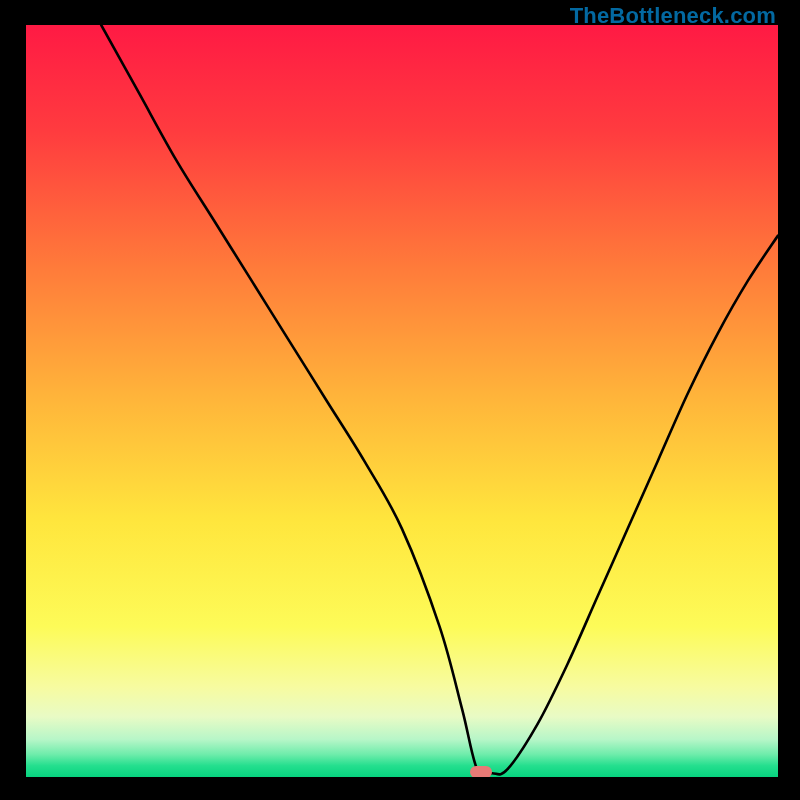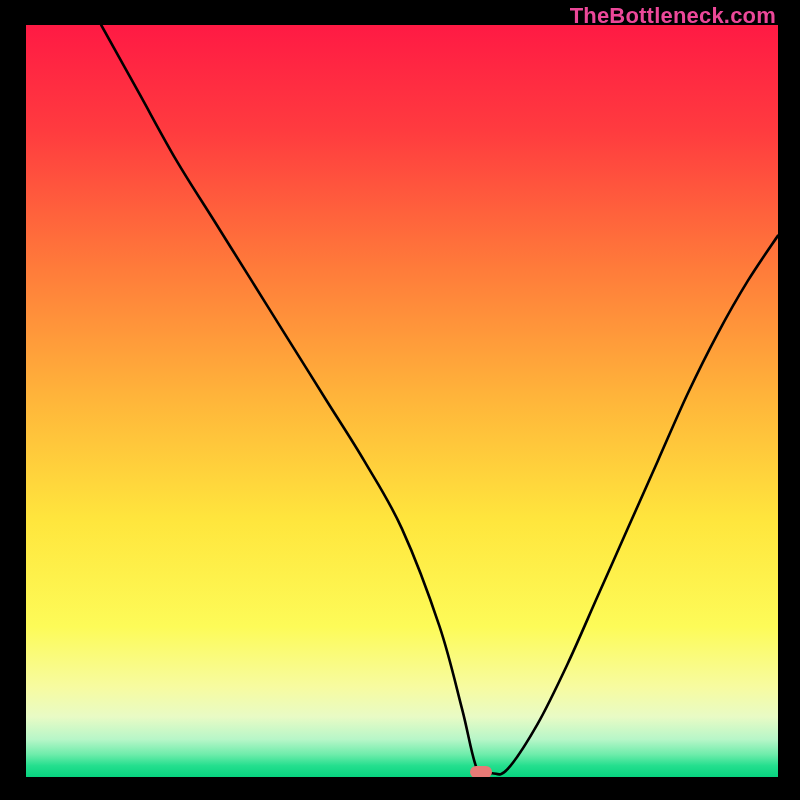"TheBottleneck.com" .watermark { color: #ec4899 -> #0369a1 }
